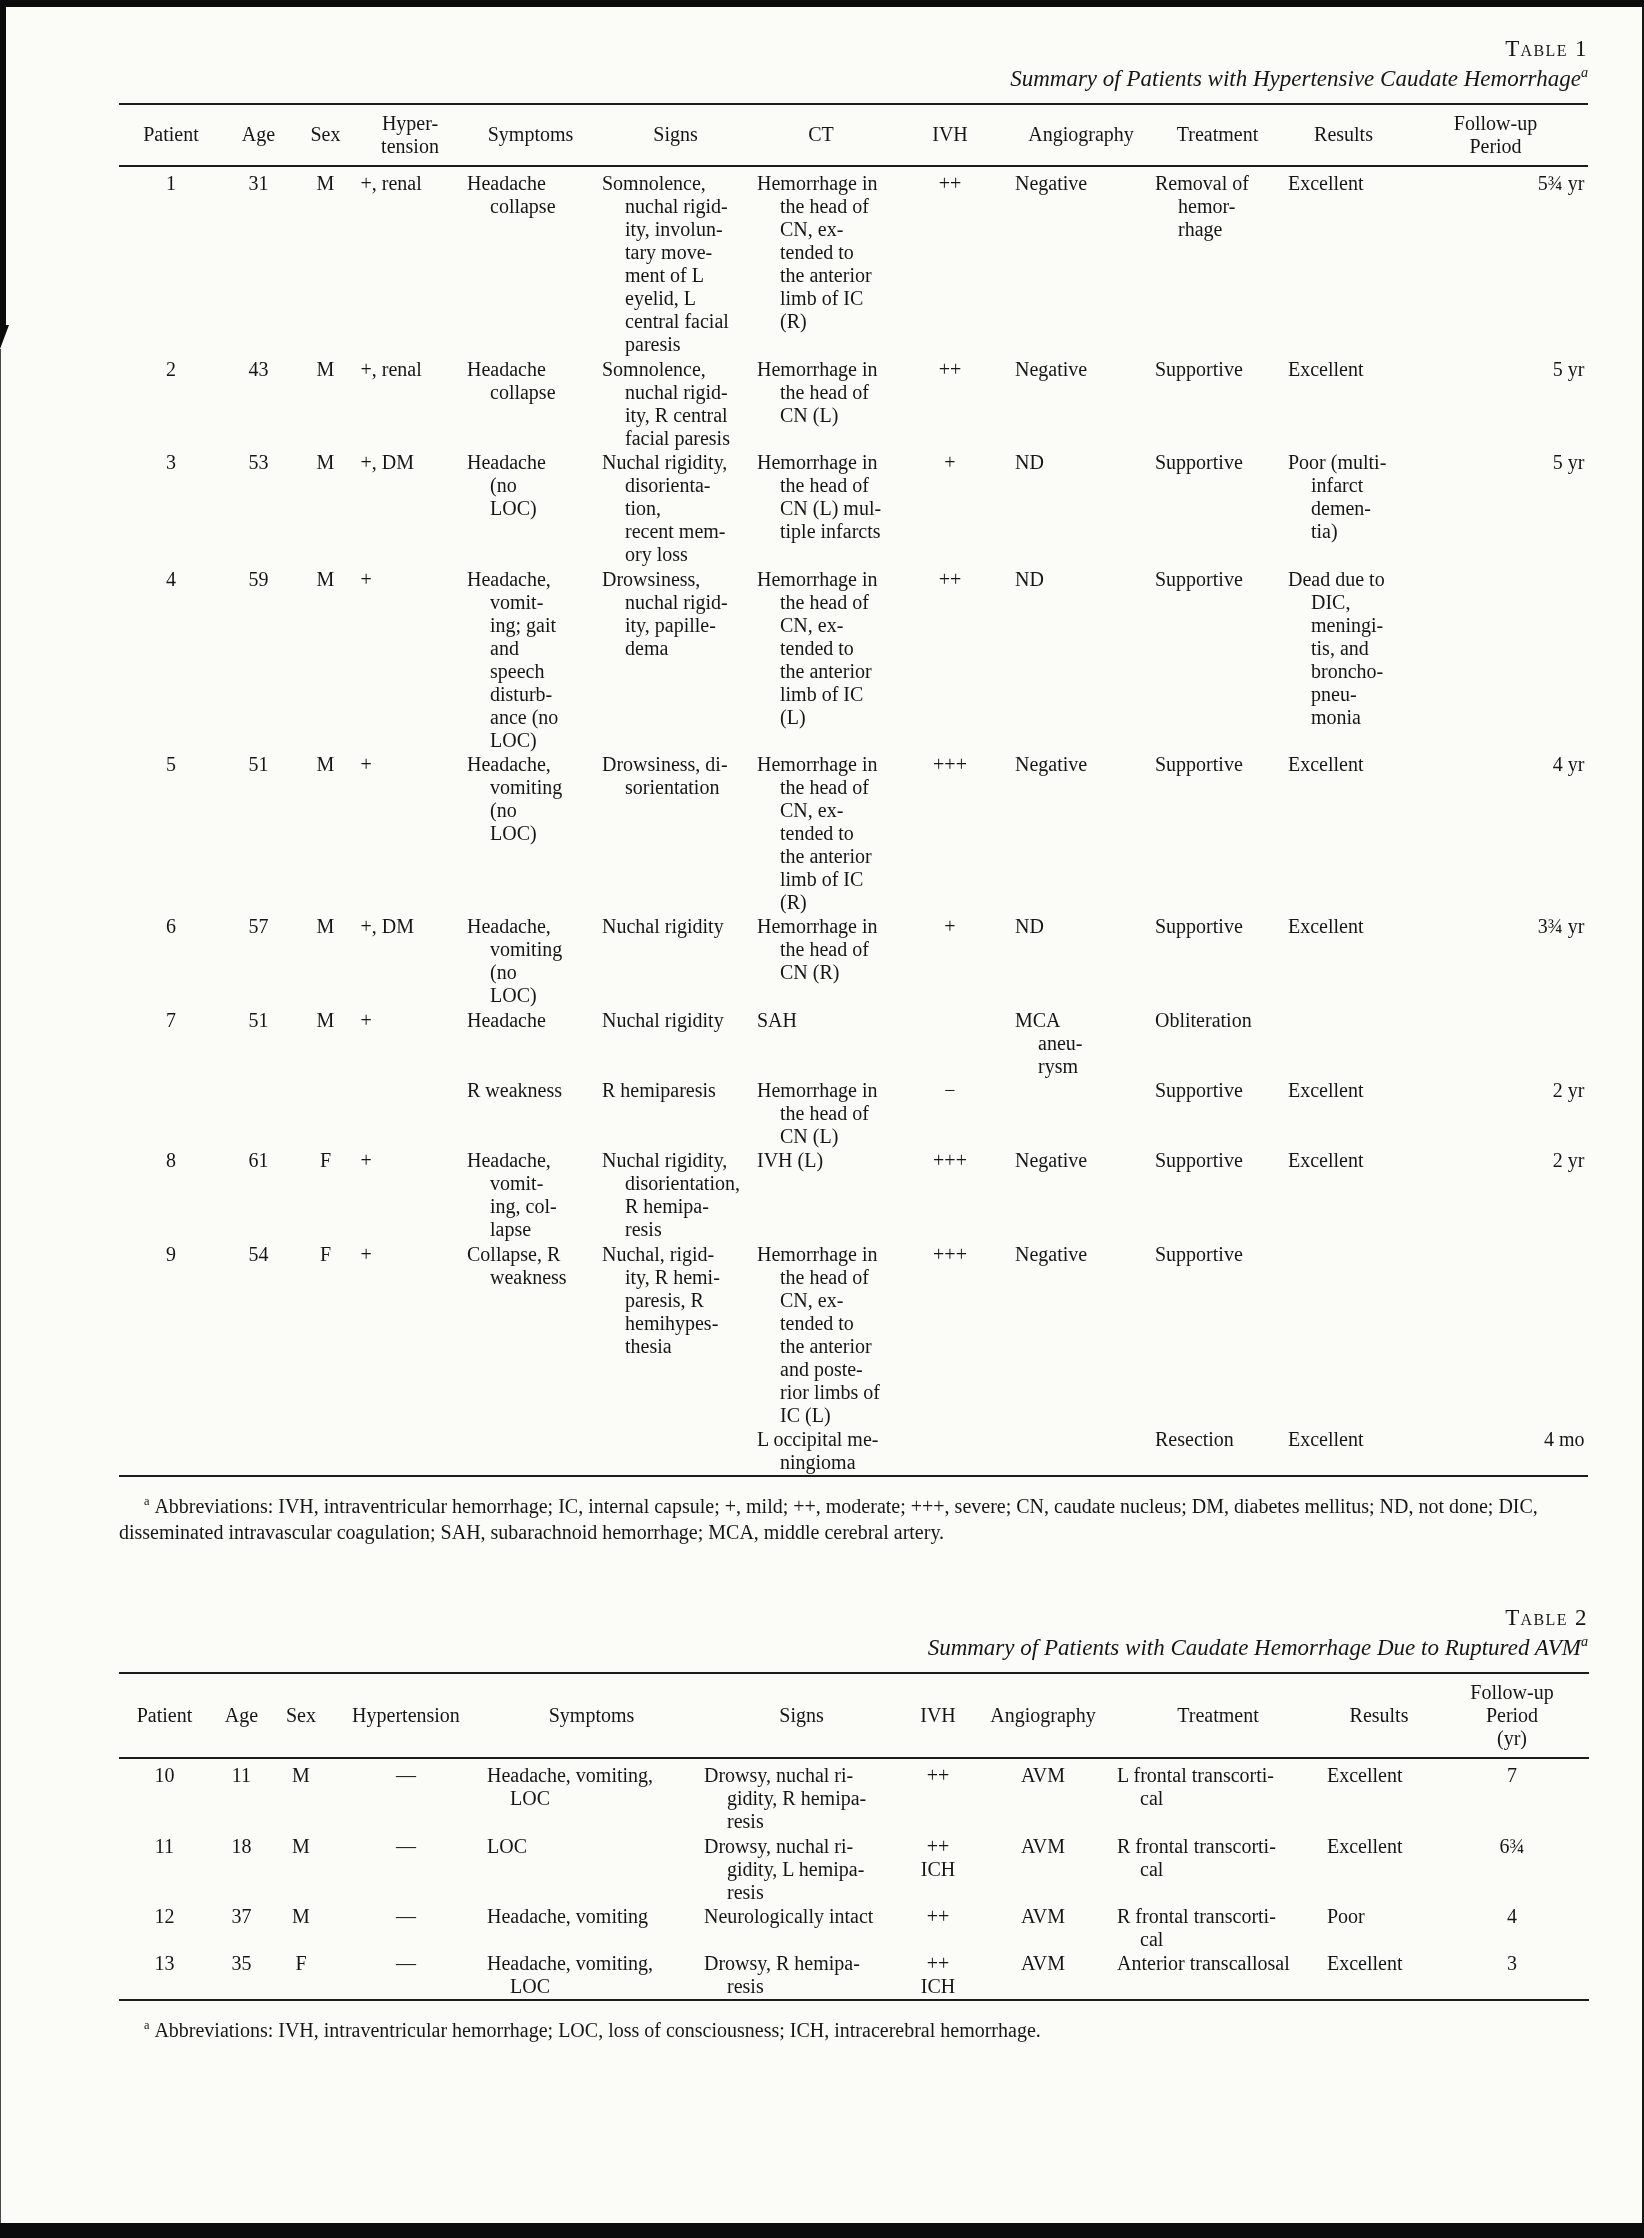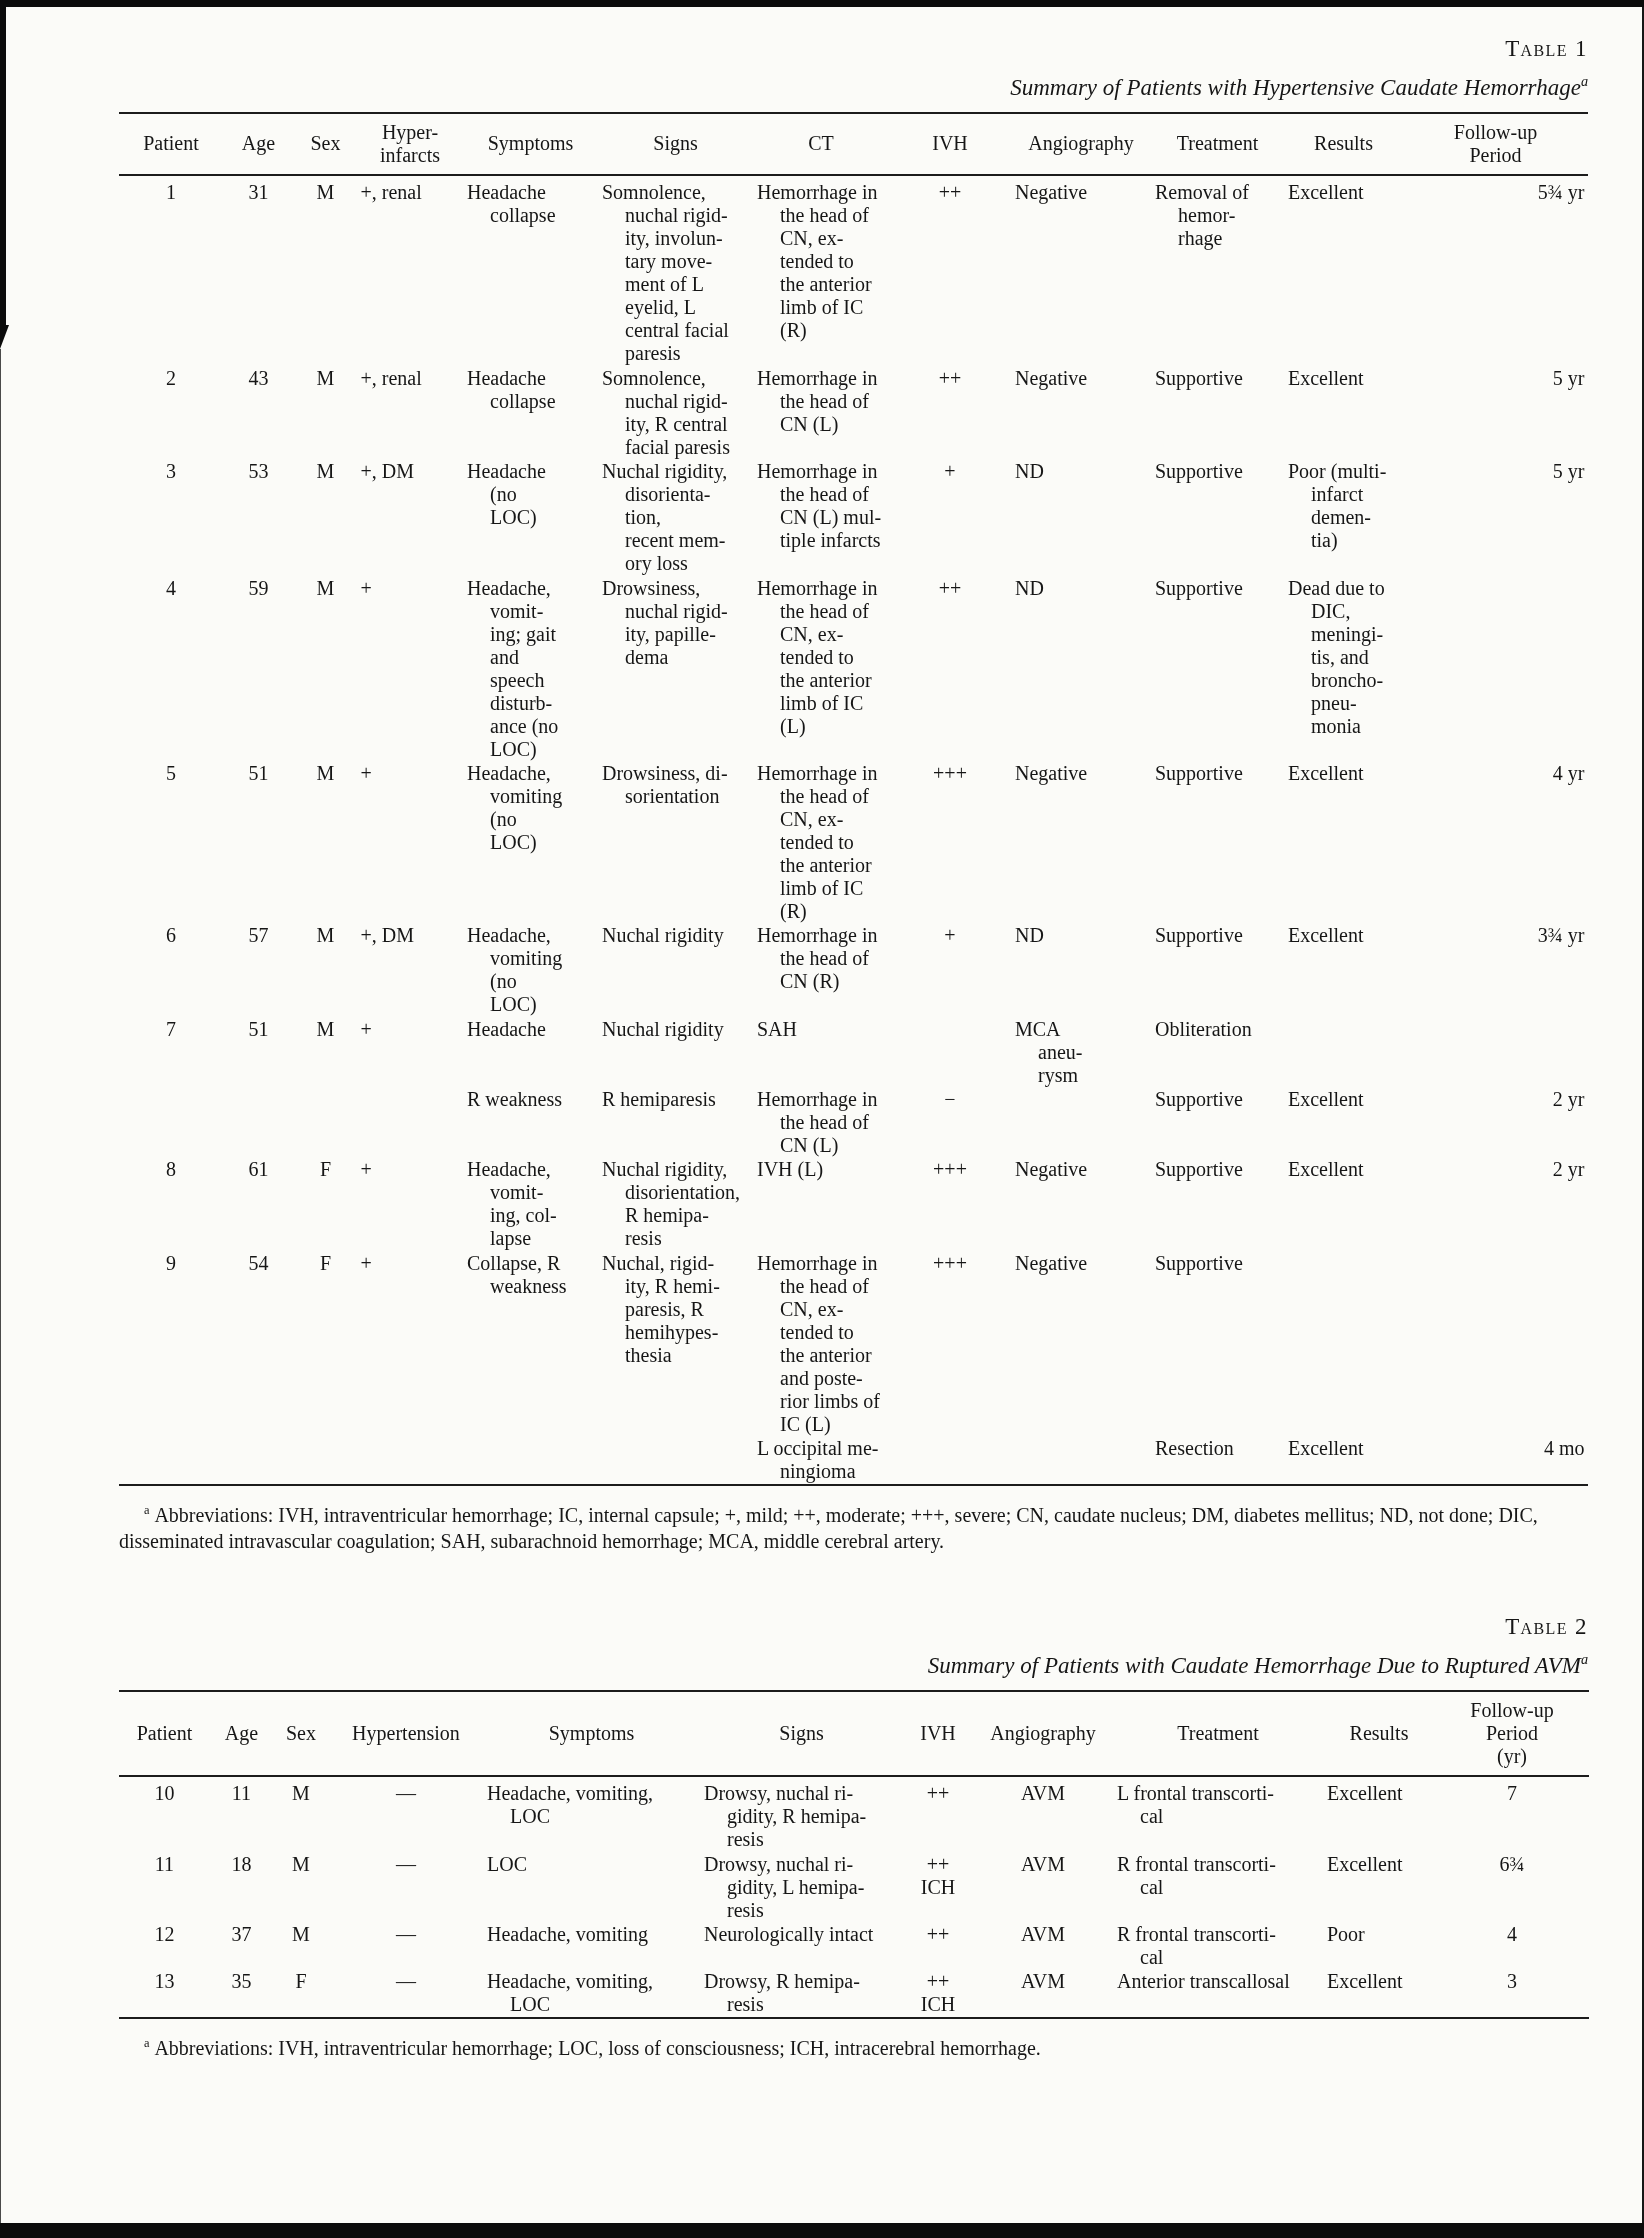"Summary of Patients with Hypertensive" .cap-sub { margin-top: 11px -> 2px }
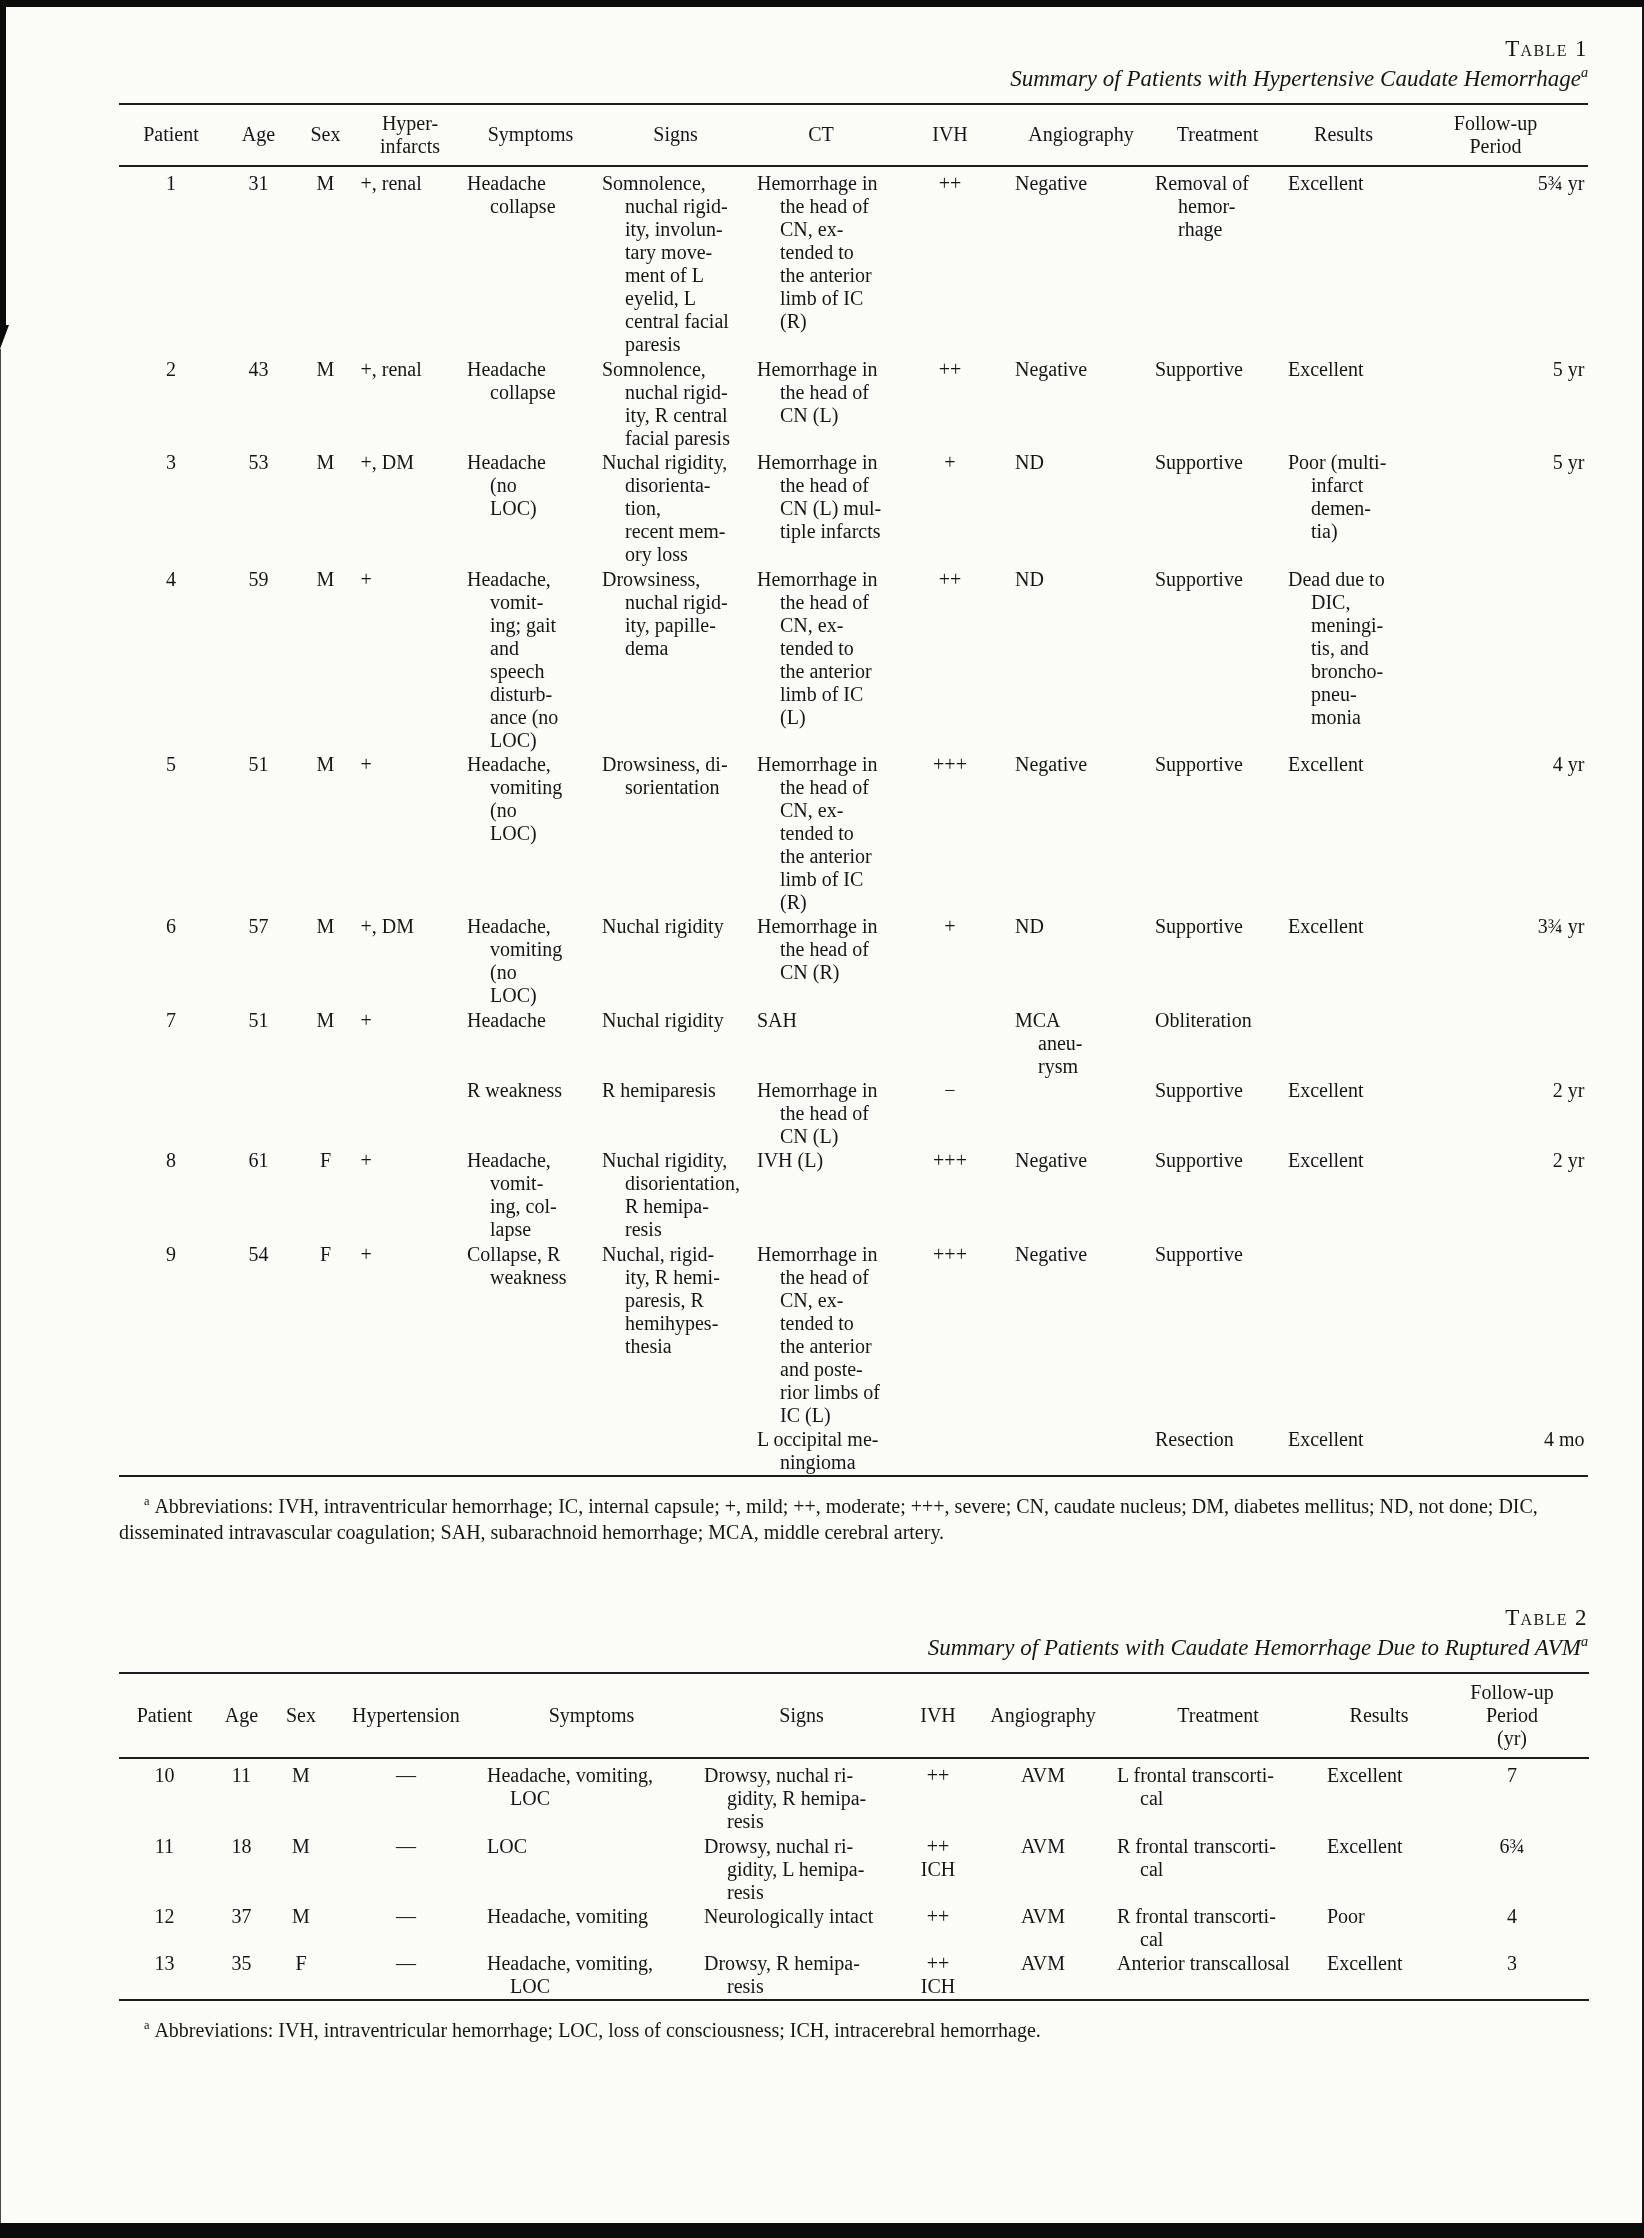"Hyper-" th { text: infarcts -> tension }
